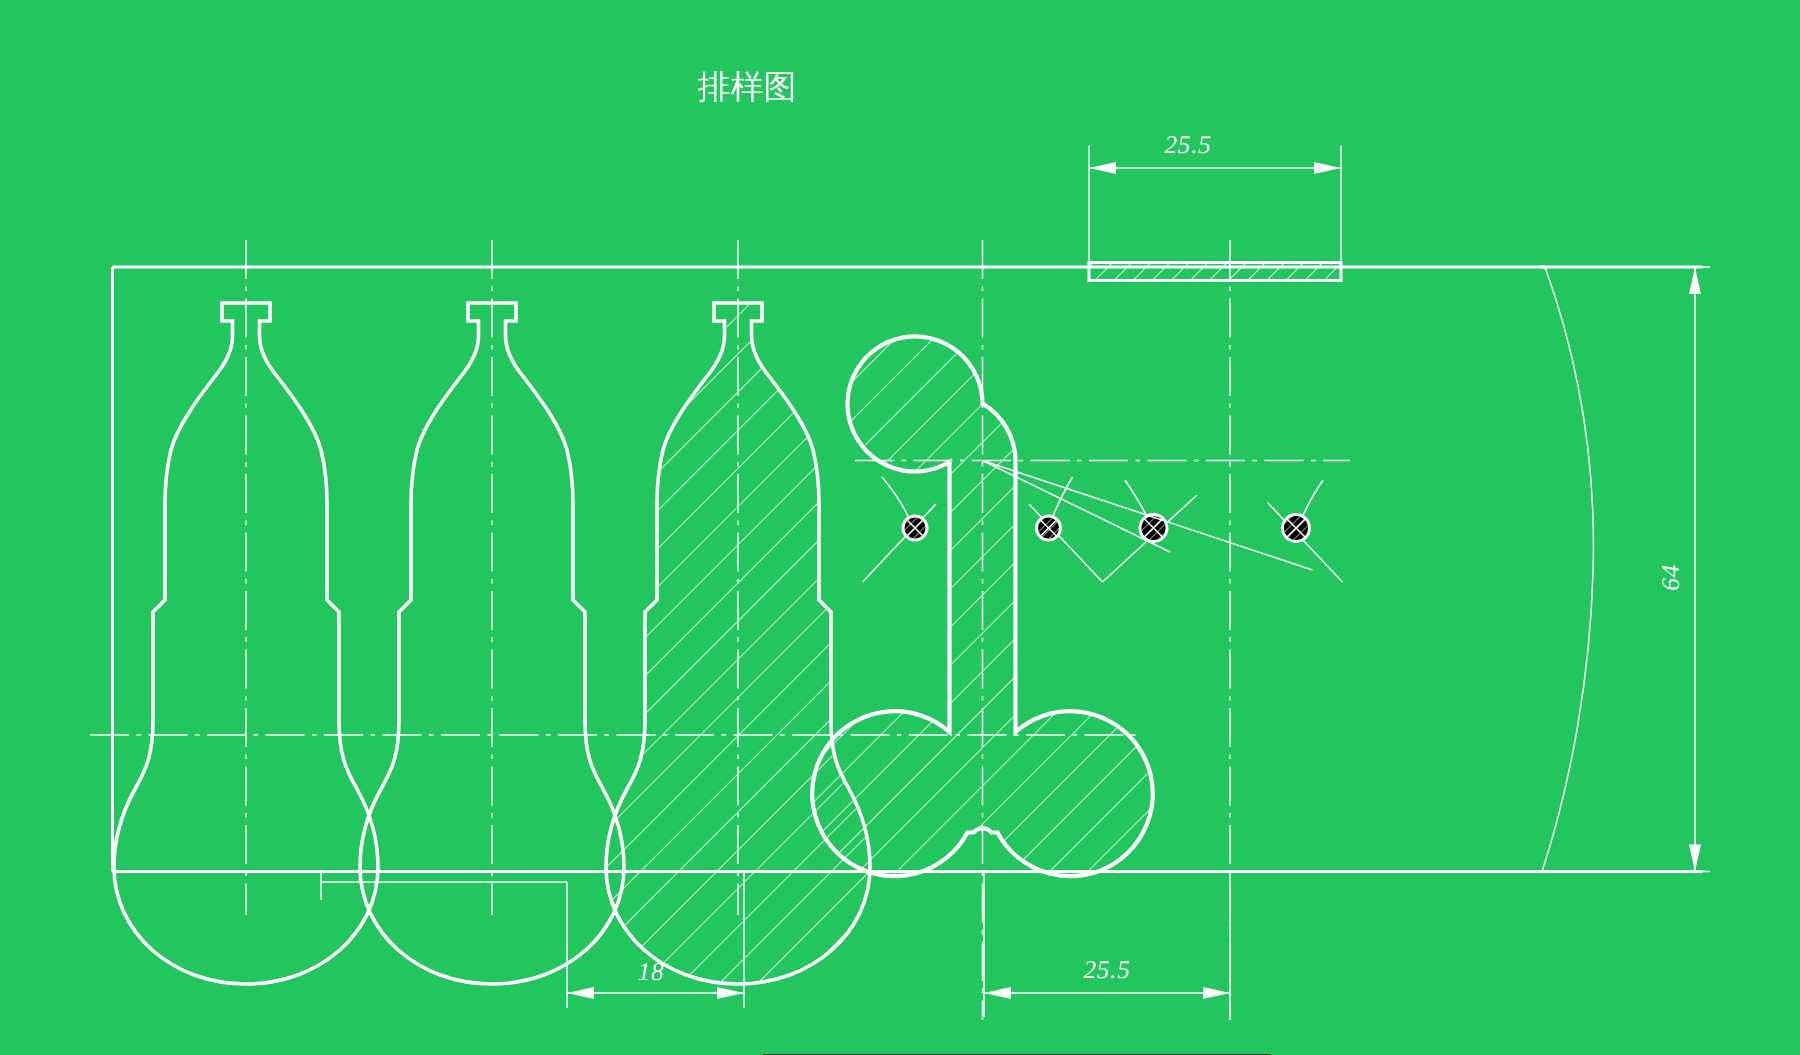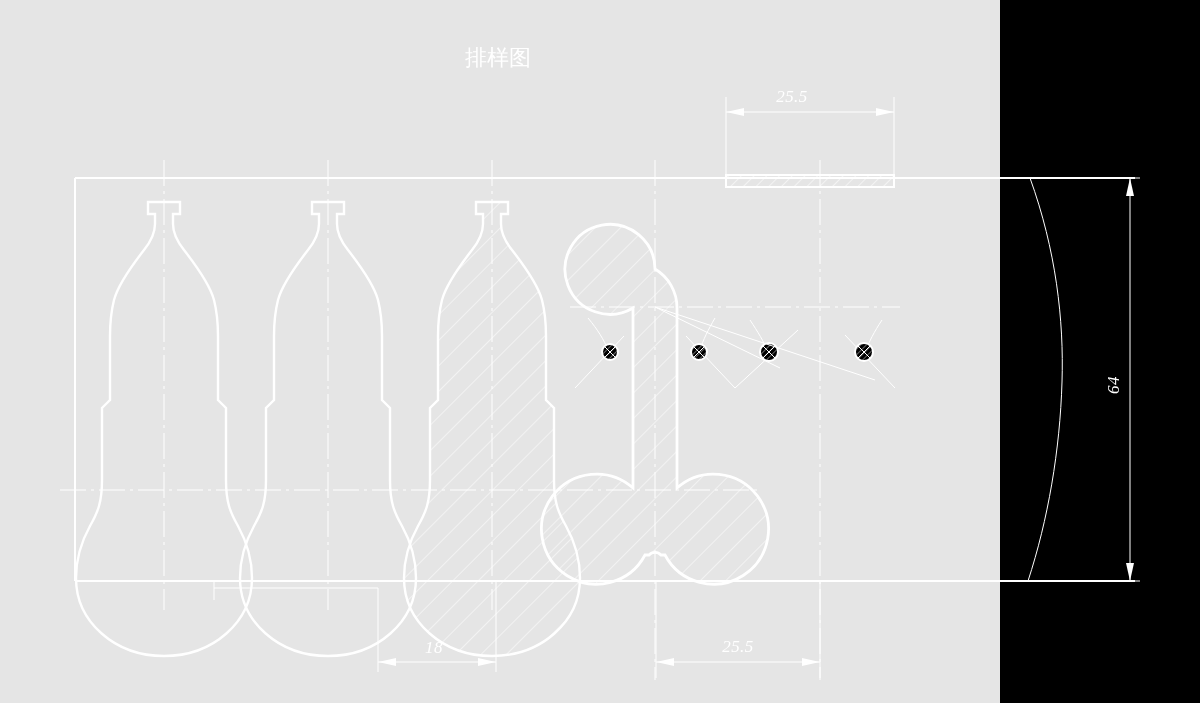"排样图" #canvas-wrap { background: #e5e5e5 -> #22c55e; width: 1000px -> 1200px }
